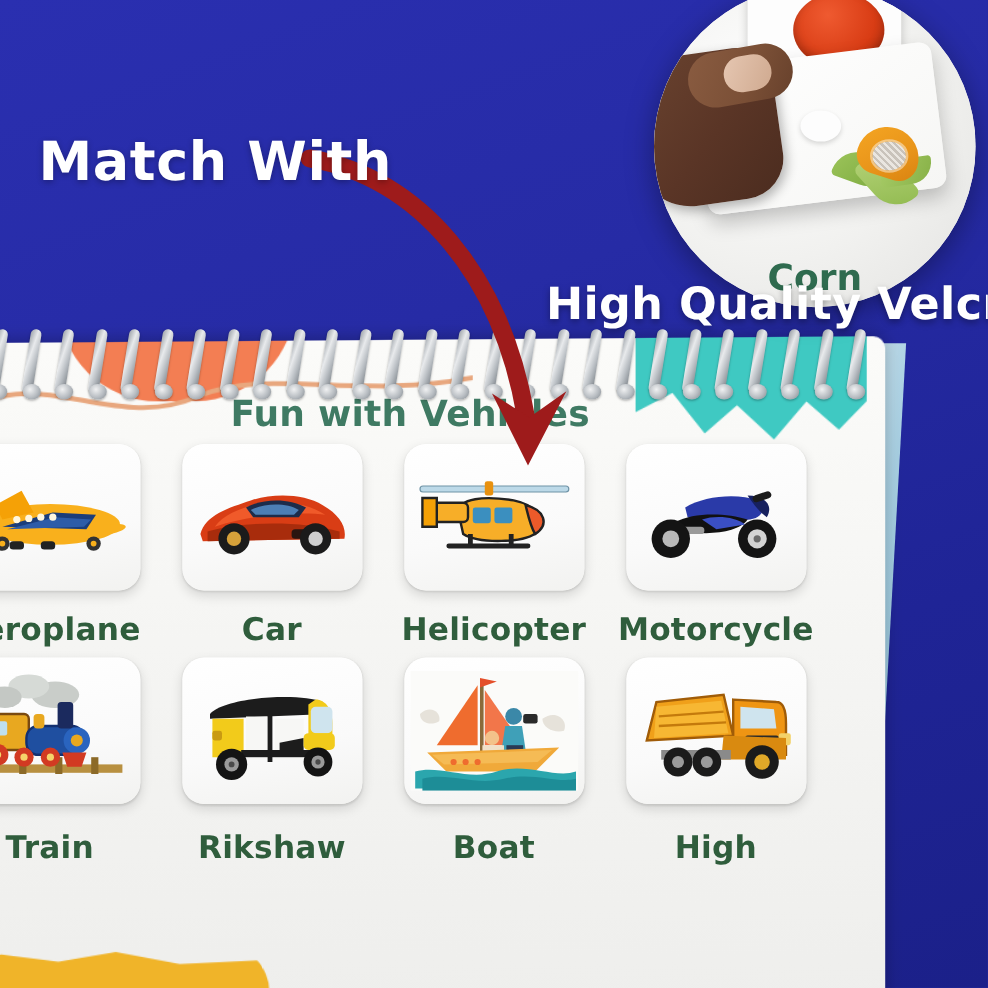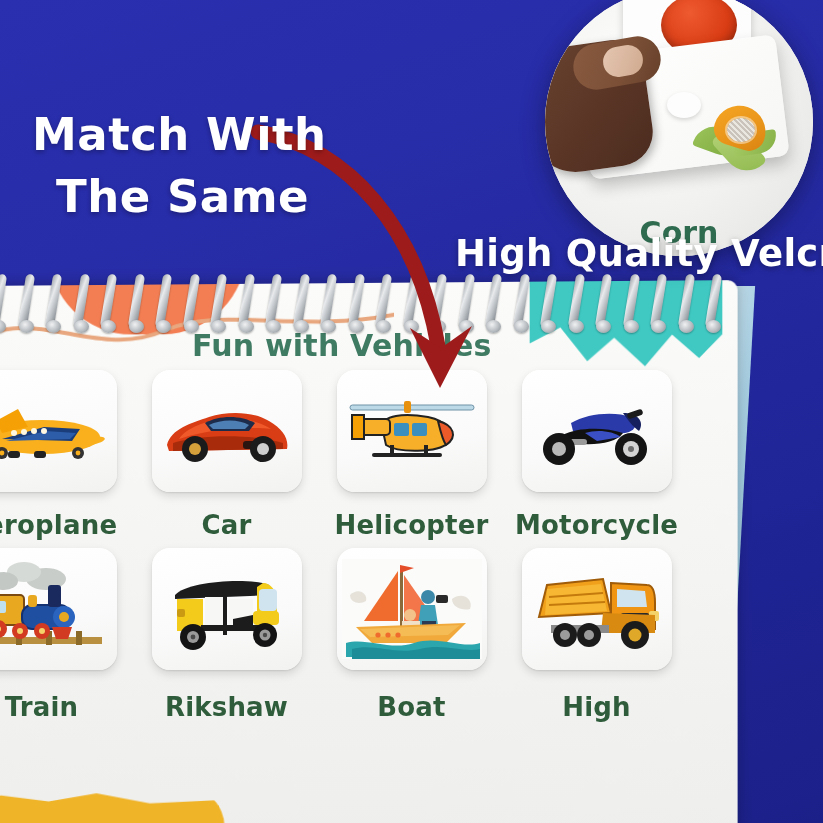"The Same" div.ln { html: <div>The Same</div> -> none }
